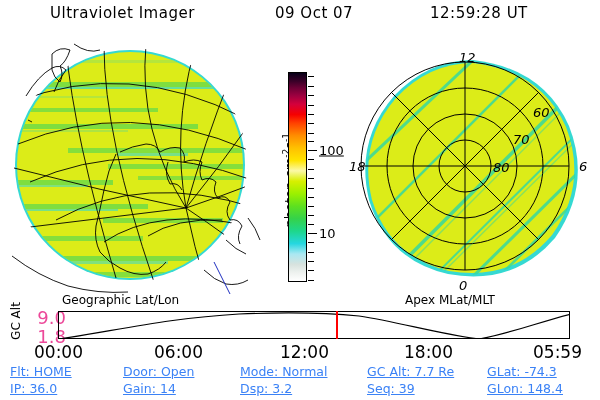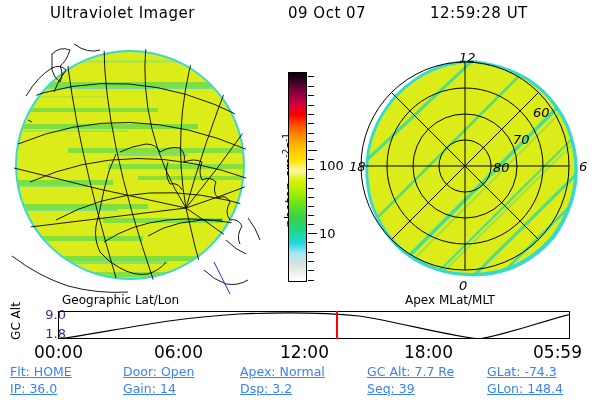"09 Oct 07" #date-text { left: 288px -> 275px }
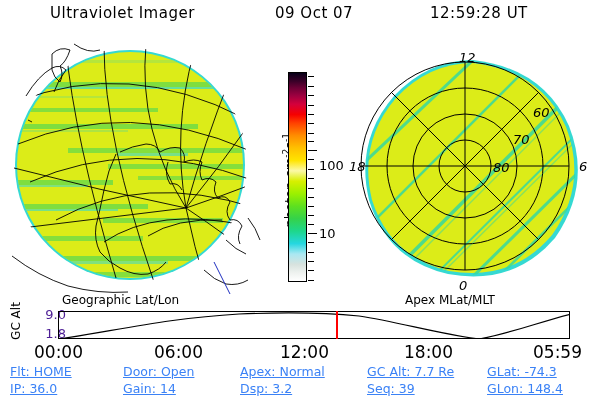"100" div.cb-label { text-decoration: none -> underline; top: 103px -> 88px }
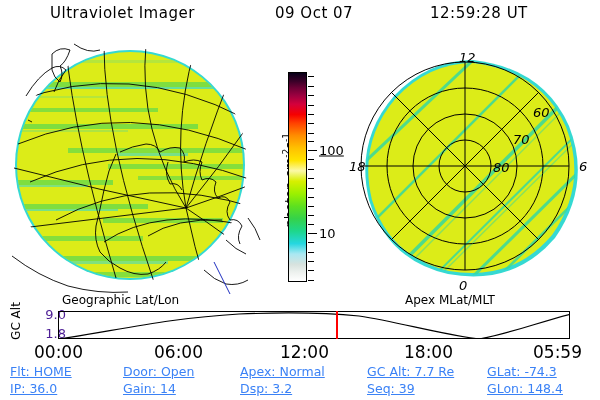"9.0" .orbit-ytick { color: #4c1d95 -> #ec4899; font-size: 13px -> 18px }
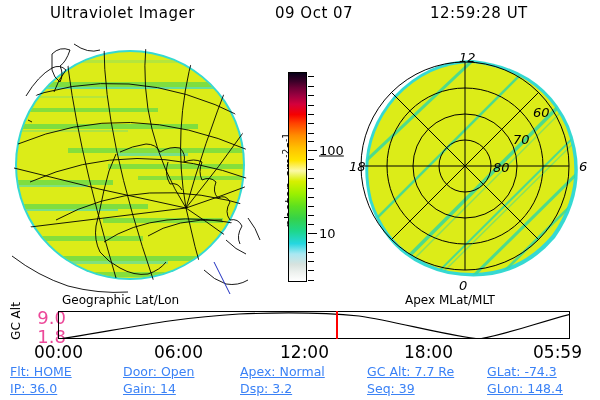"Apex: Normal" div.status-cell { text: Apex -> Mode }
